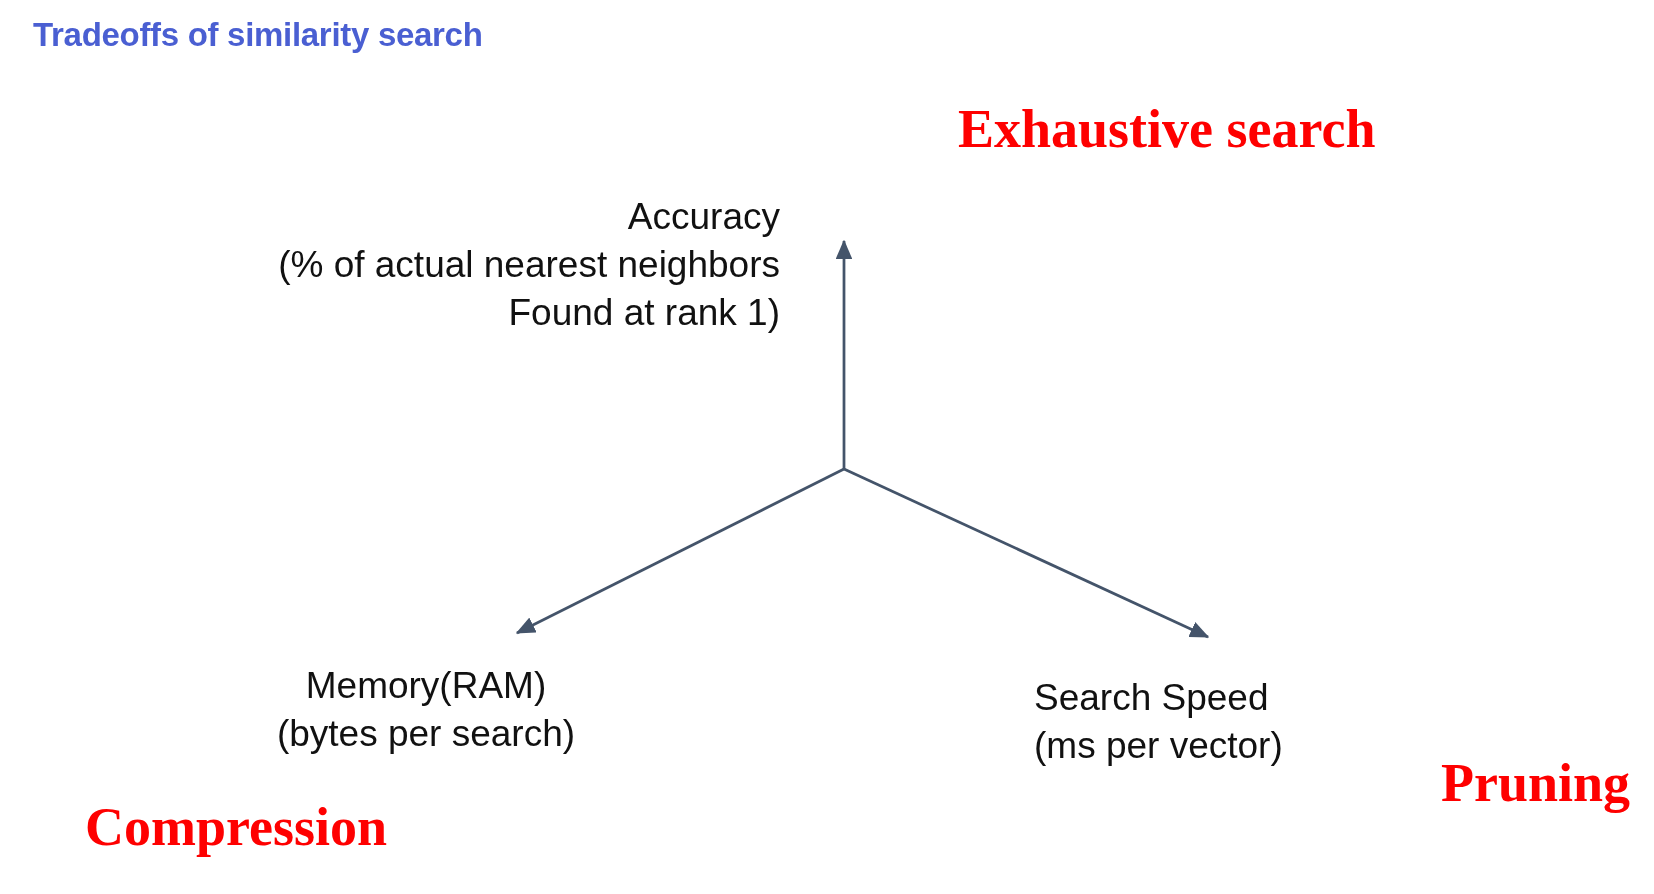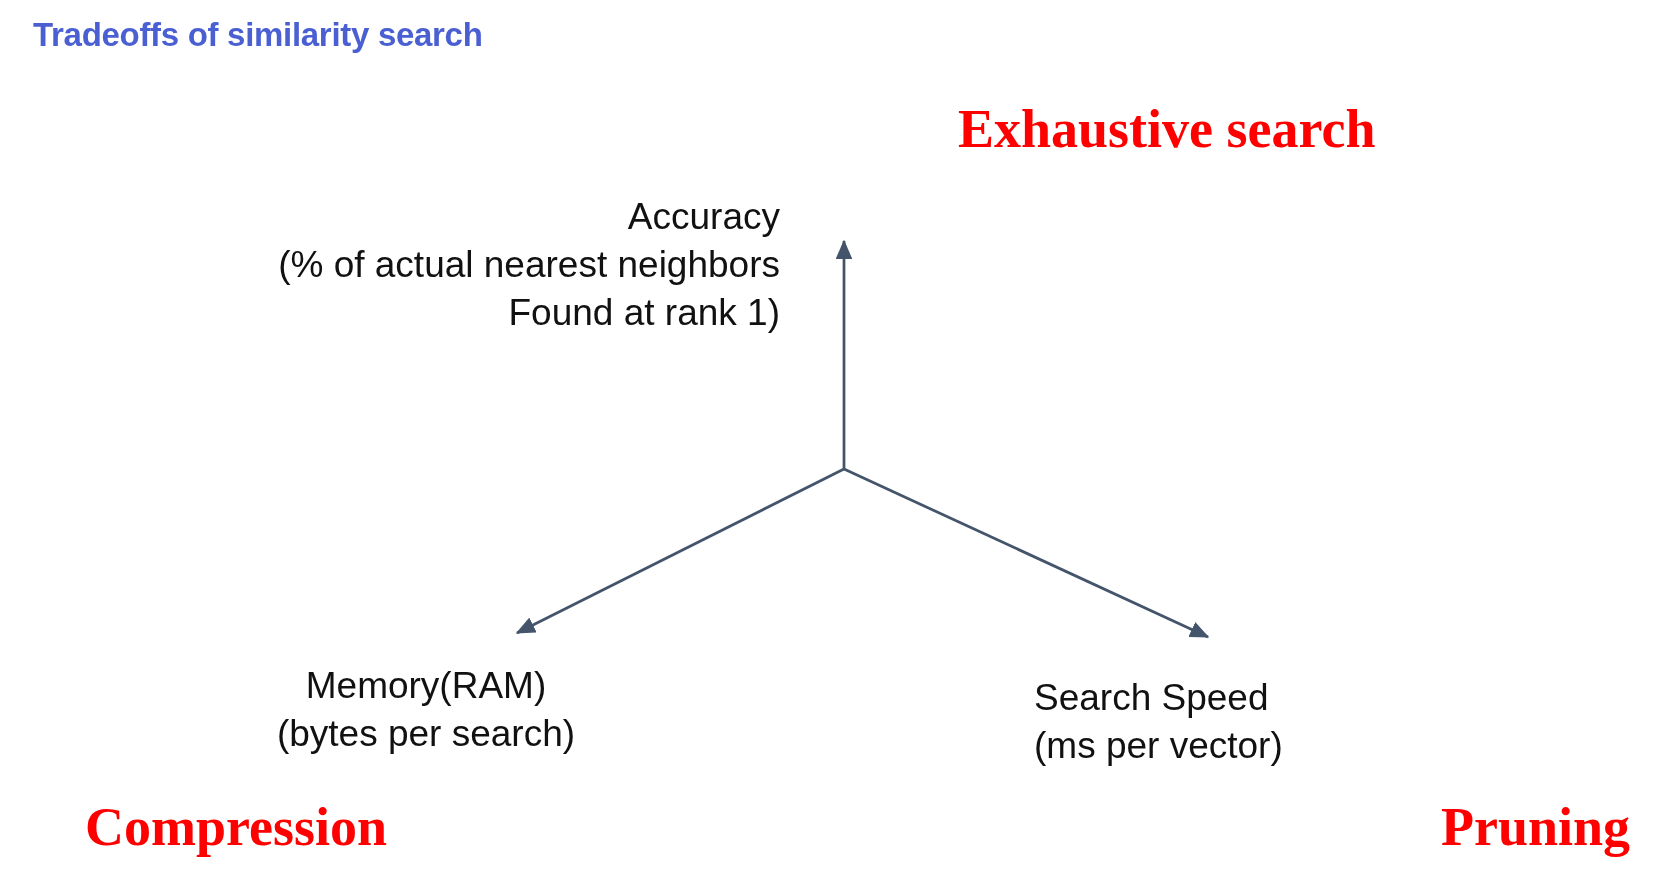"Pruning" .label-pruning { top: 798px -> 754px }
